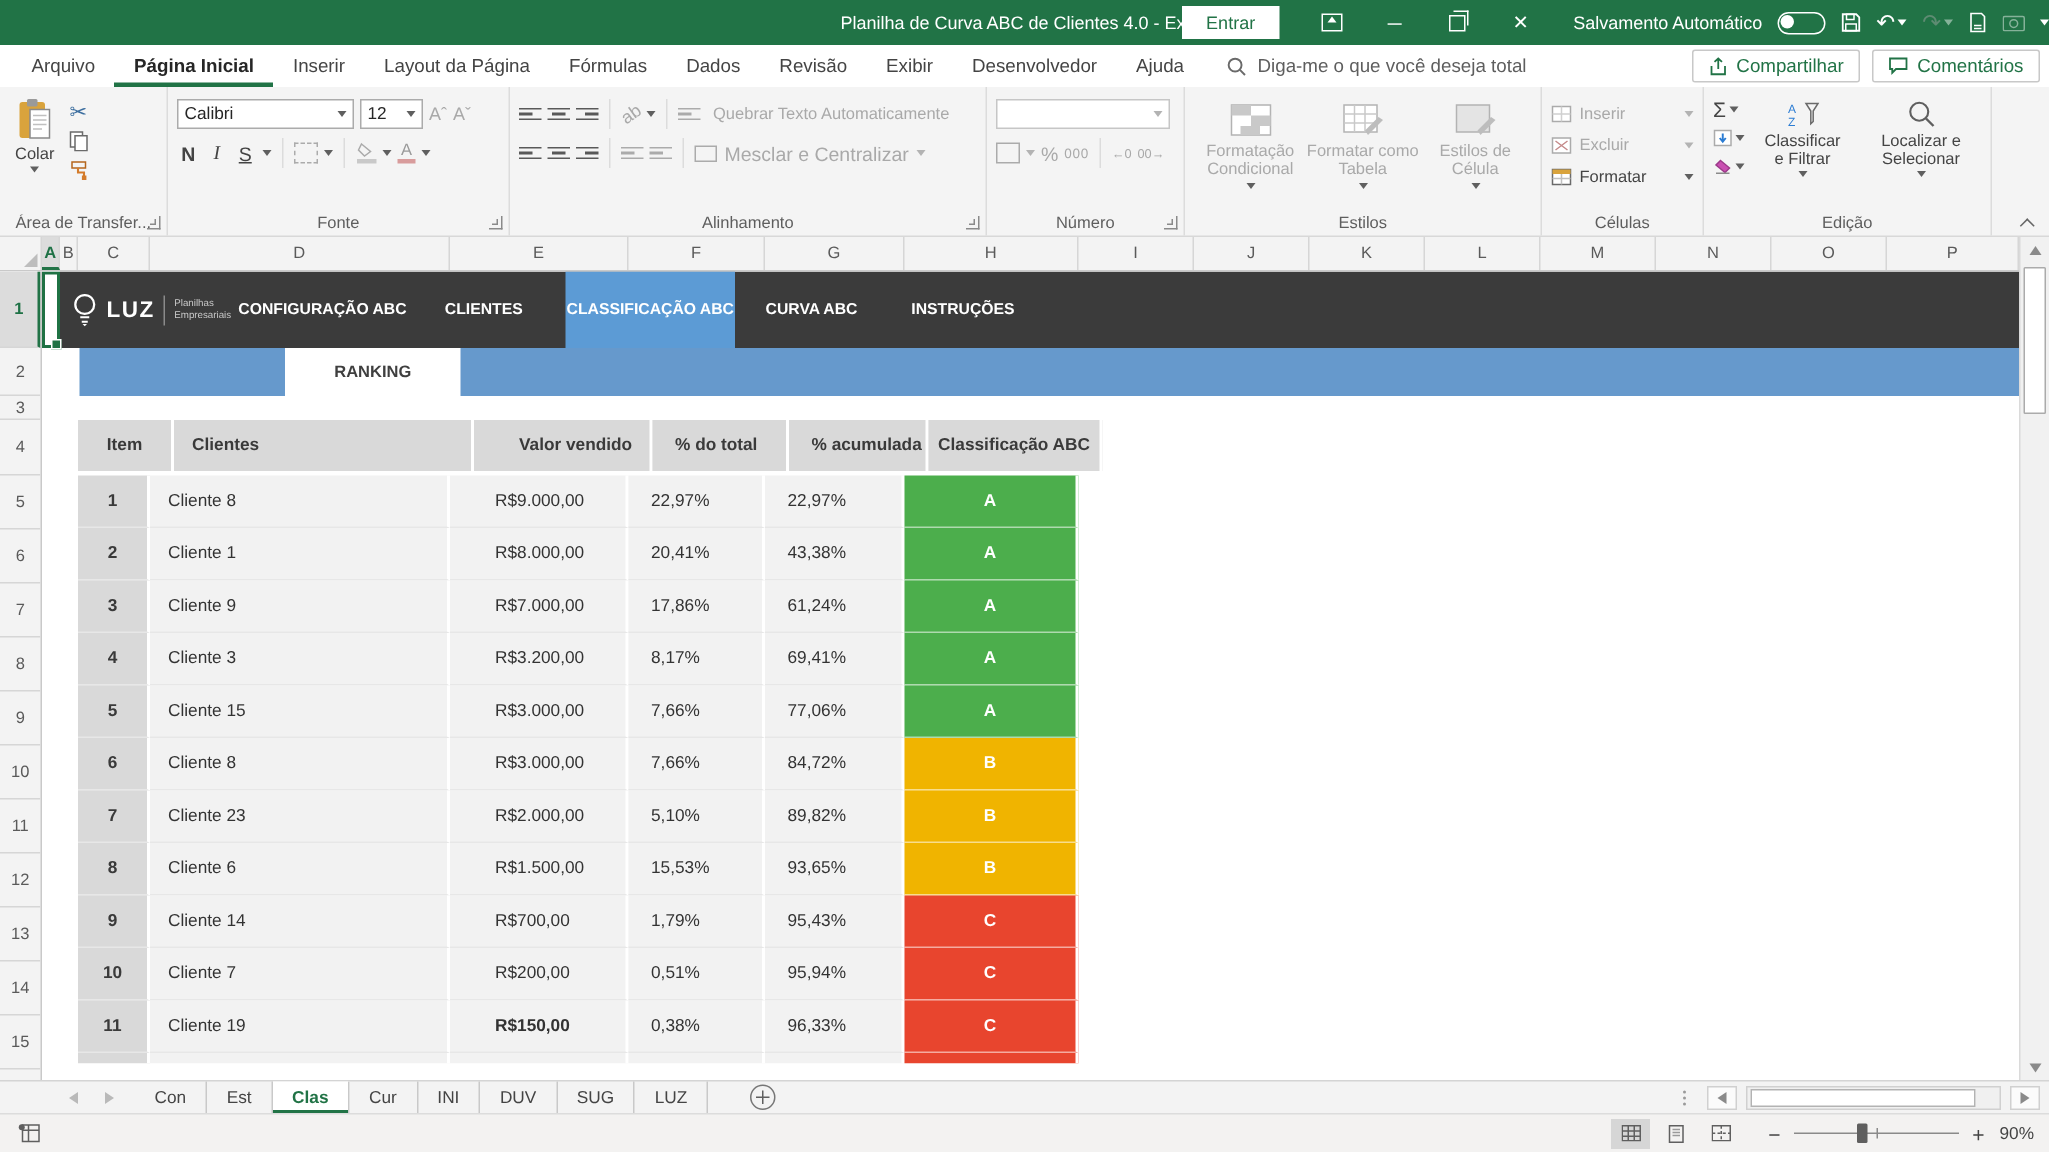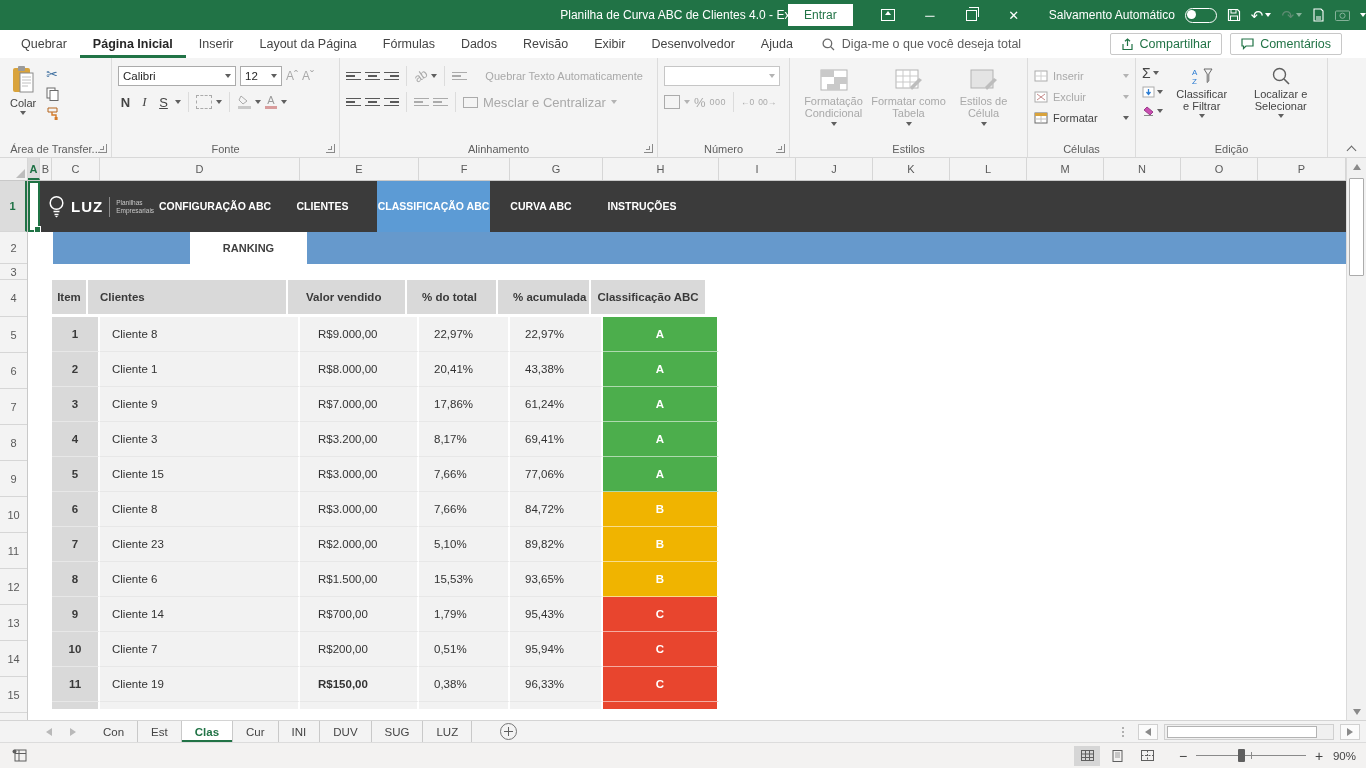"Quebrar" div.mtab { text: Quebrar -> Arquivo }
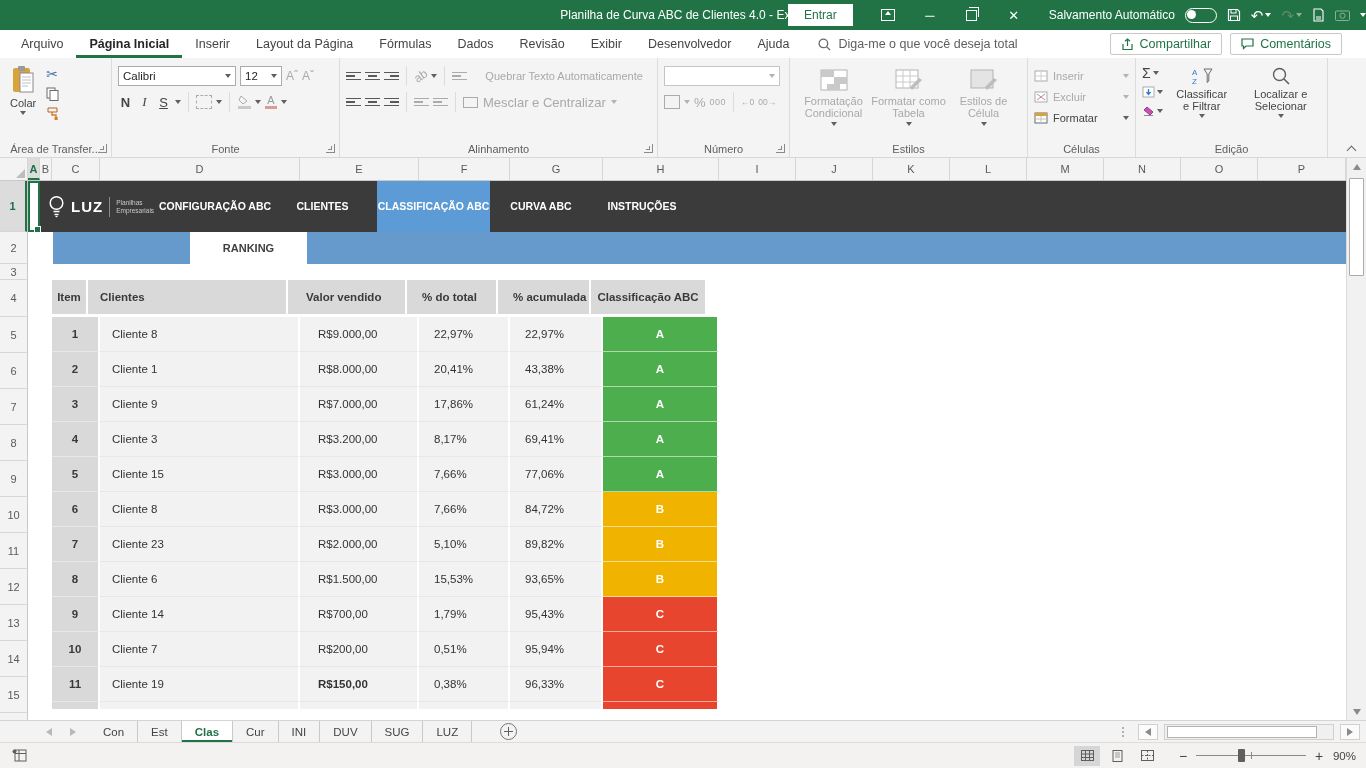"Compartilhar" #menu-right { padding-right: 24px -> 6px }
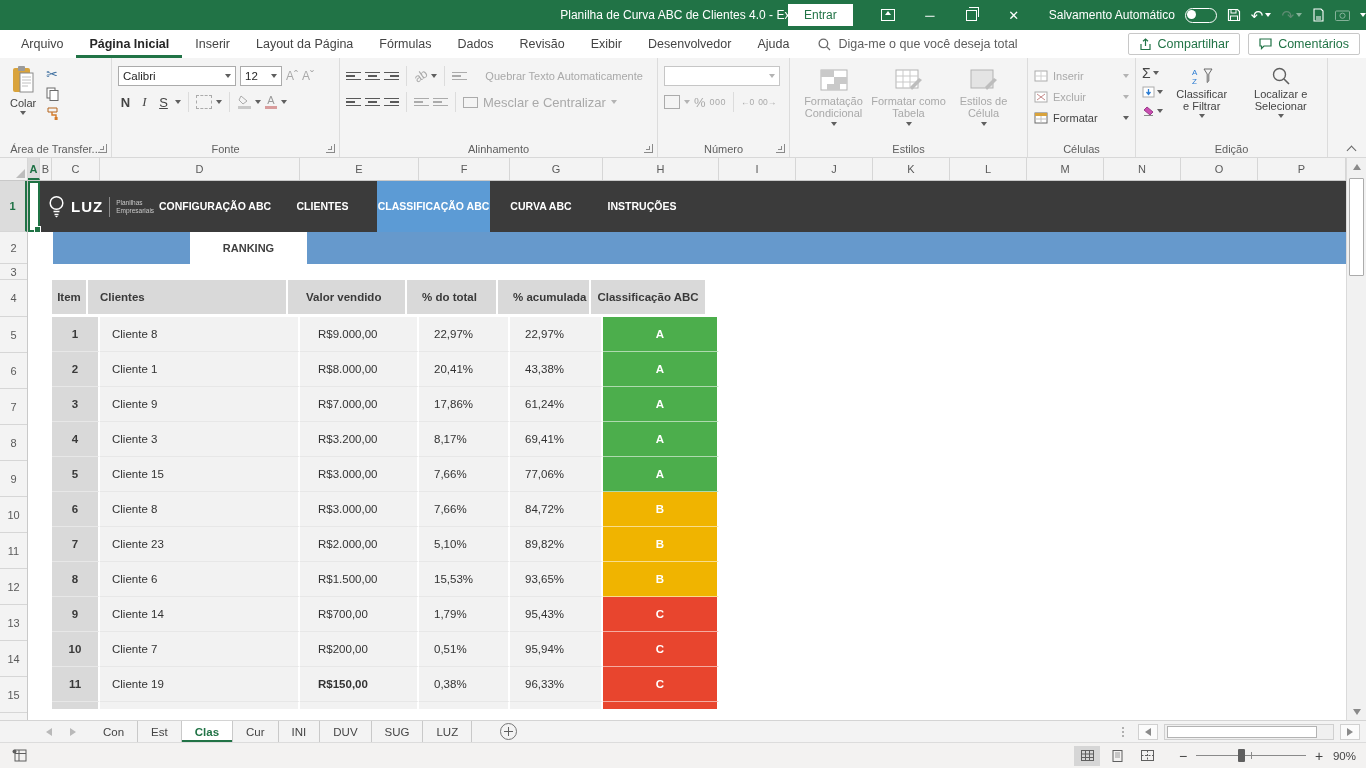"Quebrar Texto Automaticamente" span.dim { gap: 18px -> 8px }
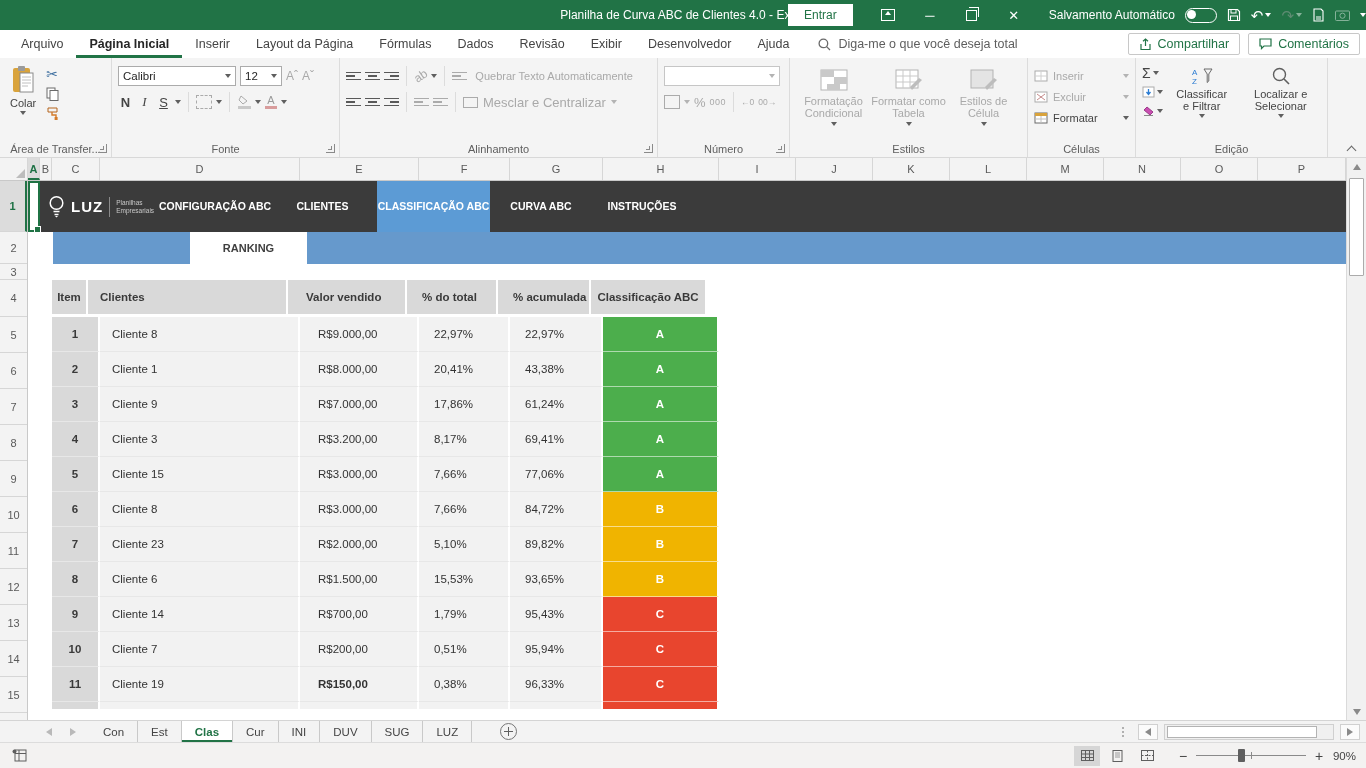"Item" div.th { width: 36px -> 64px }
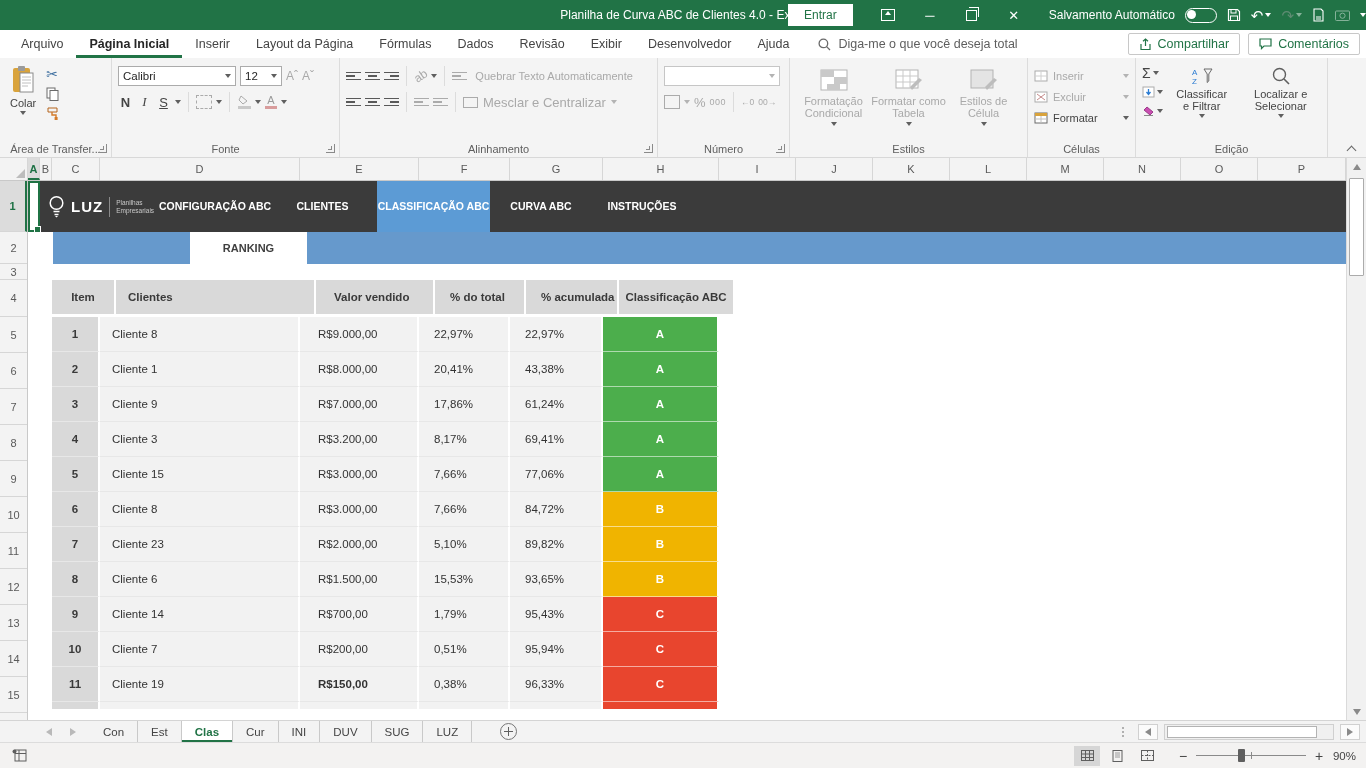"Valor vendido" .a-l30 { padding-left: 18px -> 30px }
